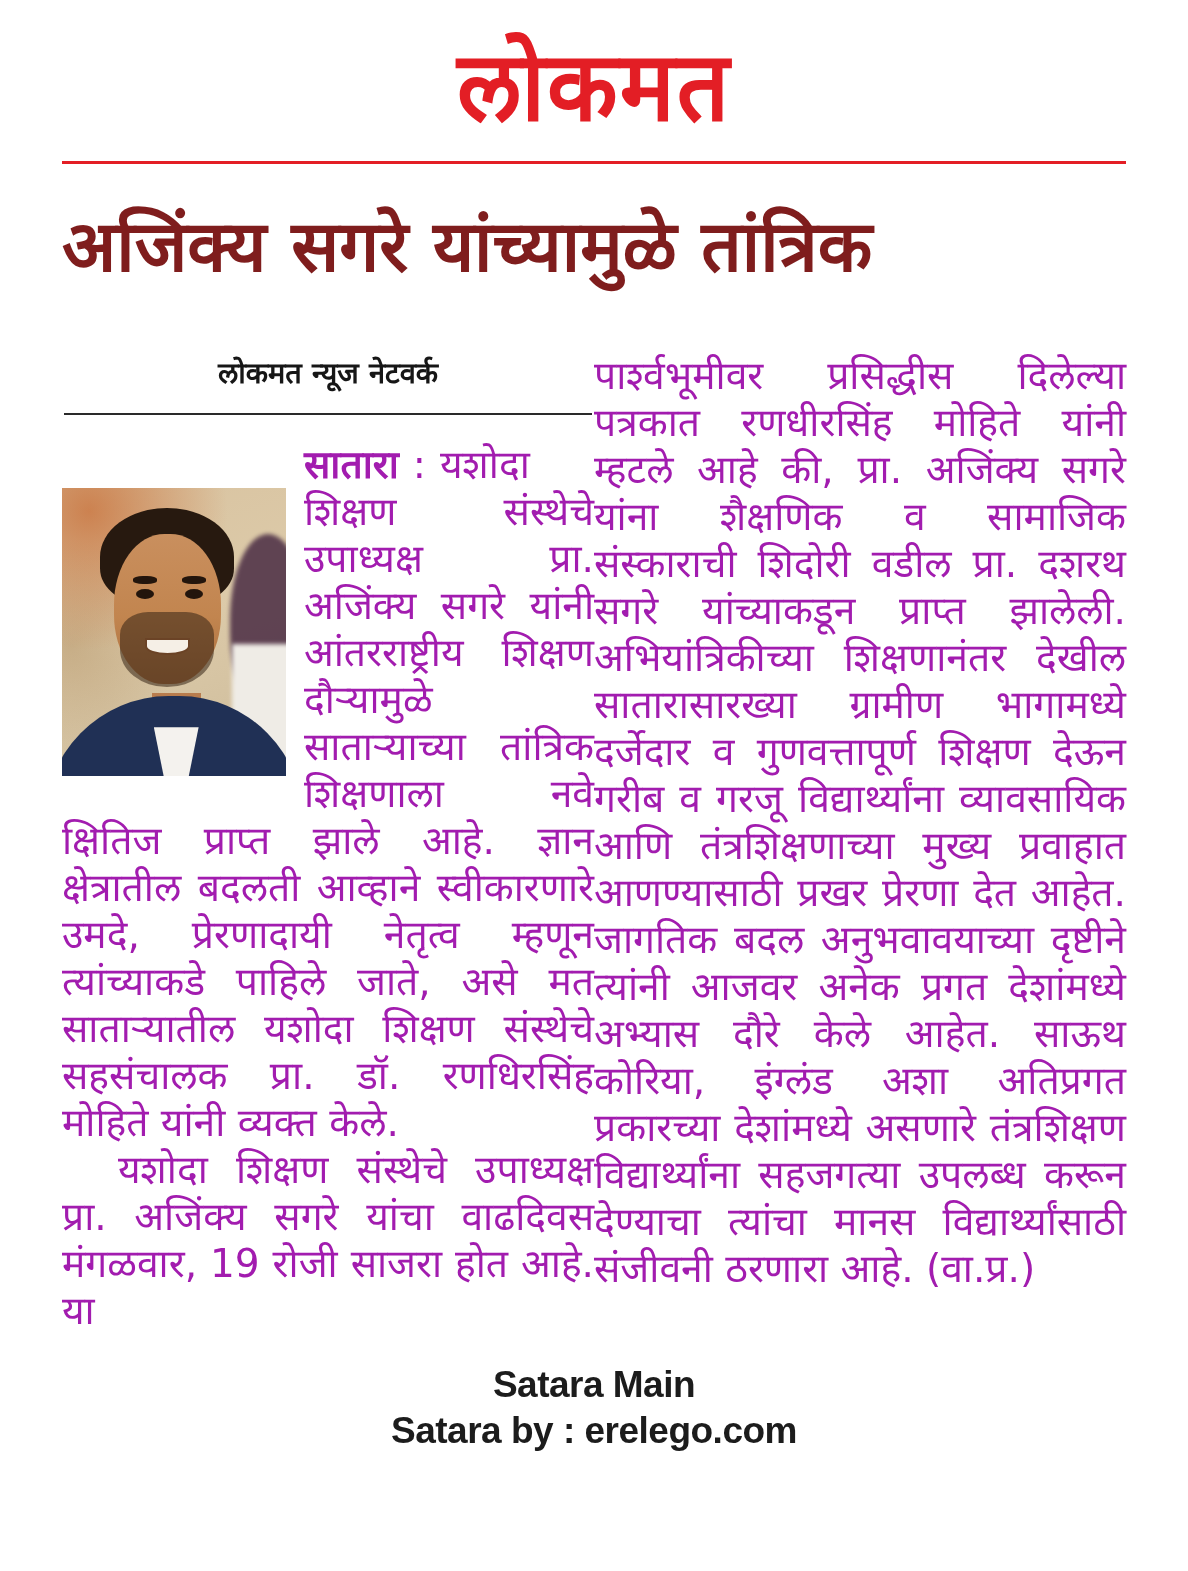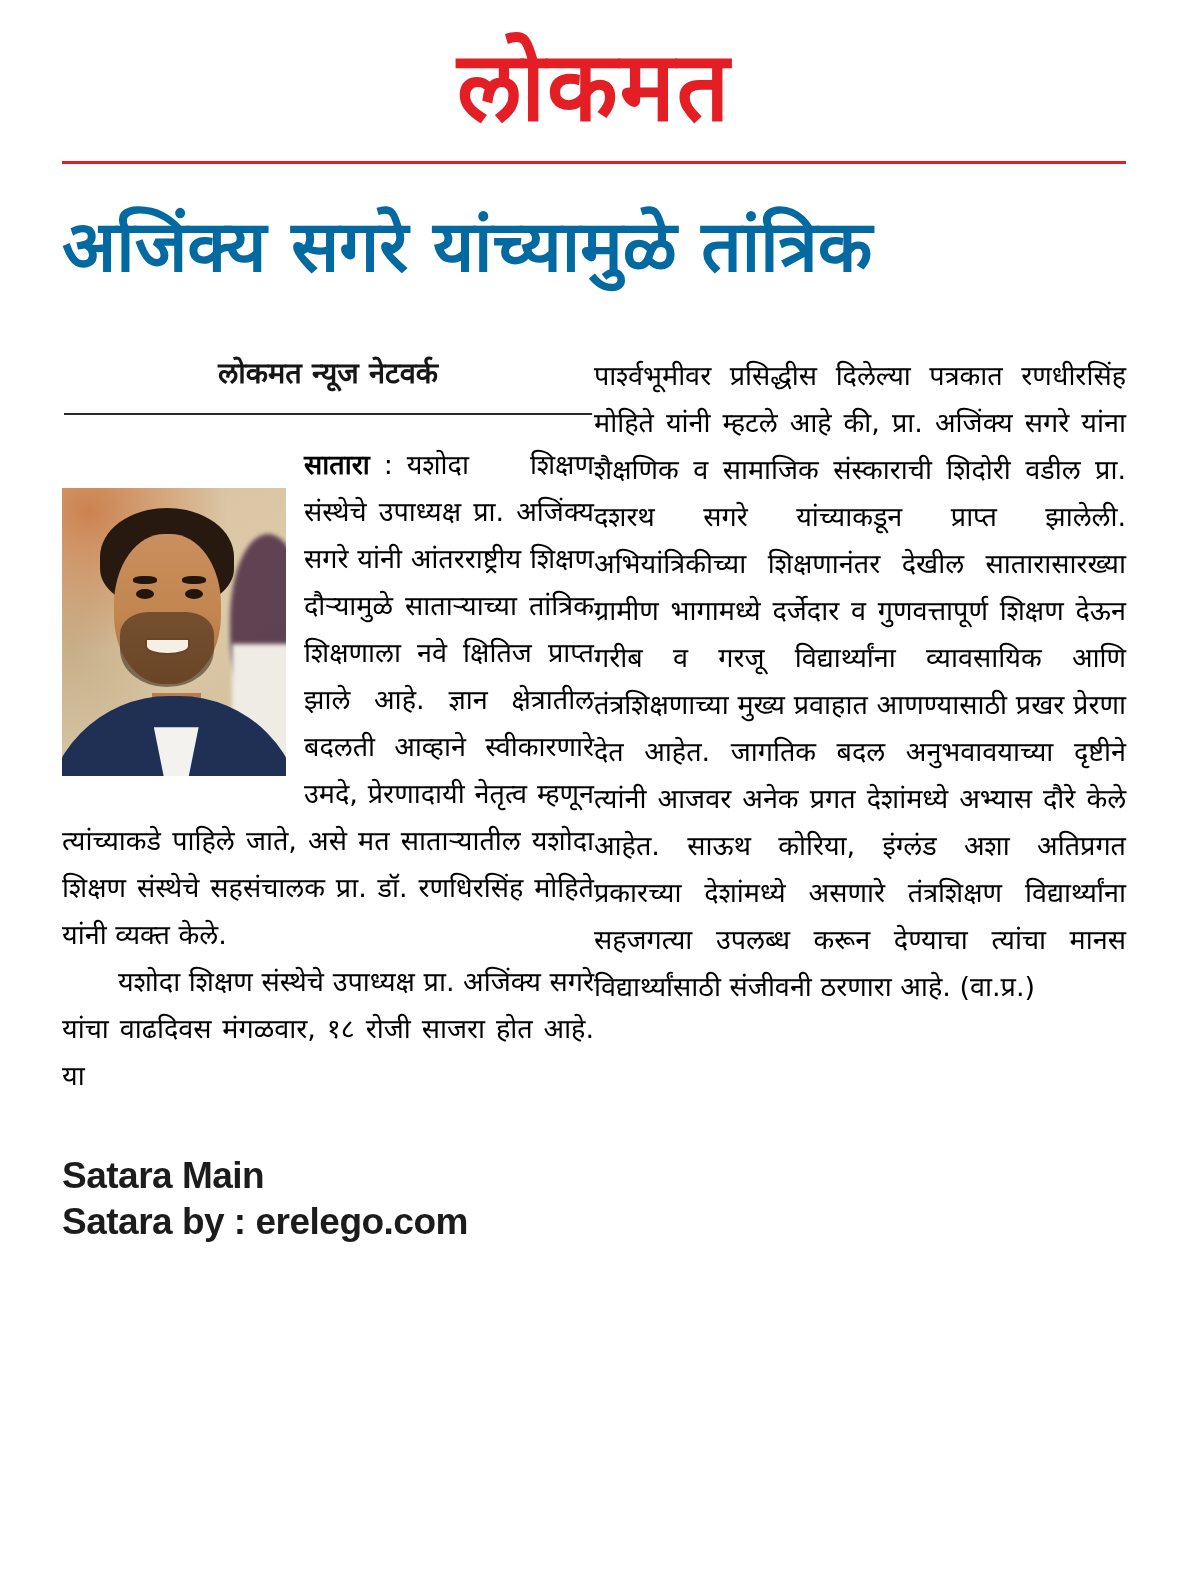"अजिंक्य सगरे यांच्यामुळे तांत्रिक" .headline { color: #0369a1 -> #7f1d1d }
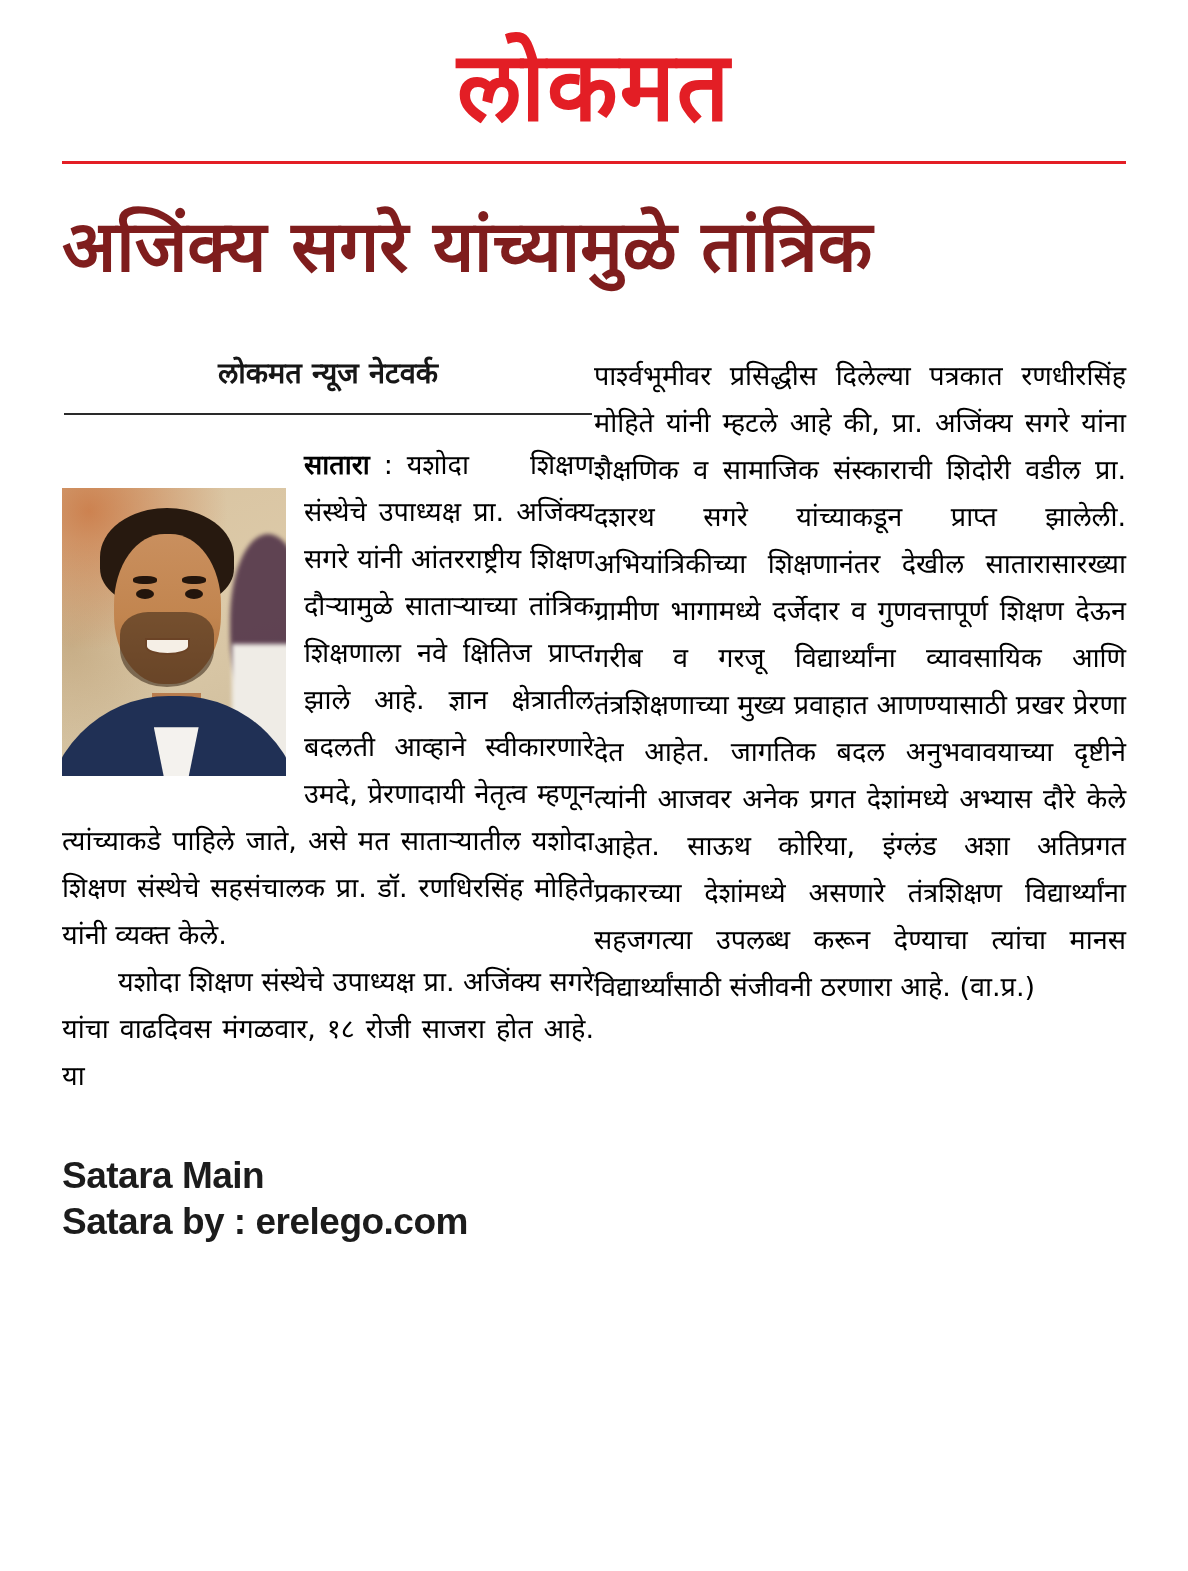"पार्श्वभूमीवर प्रसिद्धीस दिलेल्या" .body-text { color: #000000 -> #a21caf; font-size: 27px -> 39px }
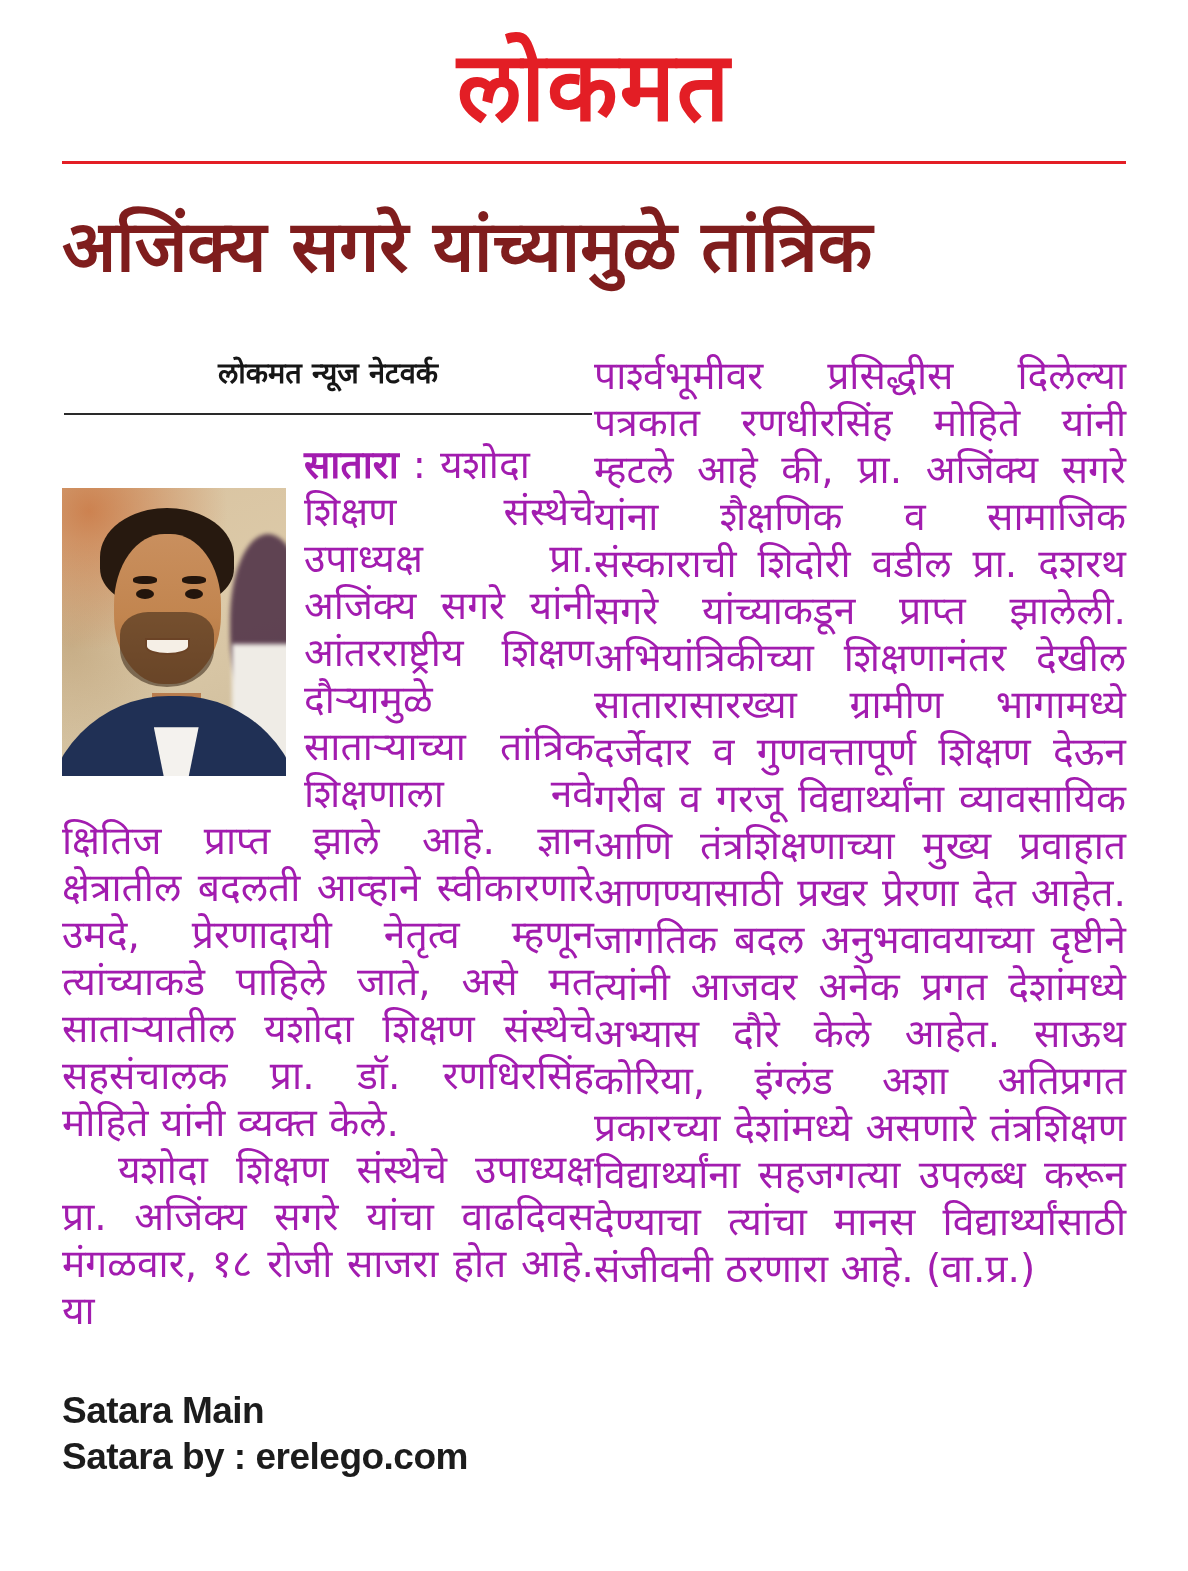"यशोदा शिक्षण संस्थेचे उपाध्यक्ष प्रा. अजिंक्य सगरे यांचा" p.body-text { text: १८ -> 19 }
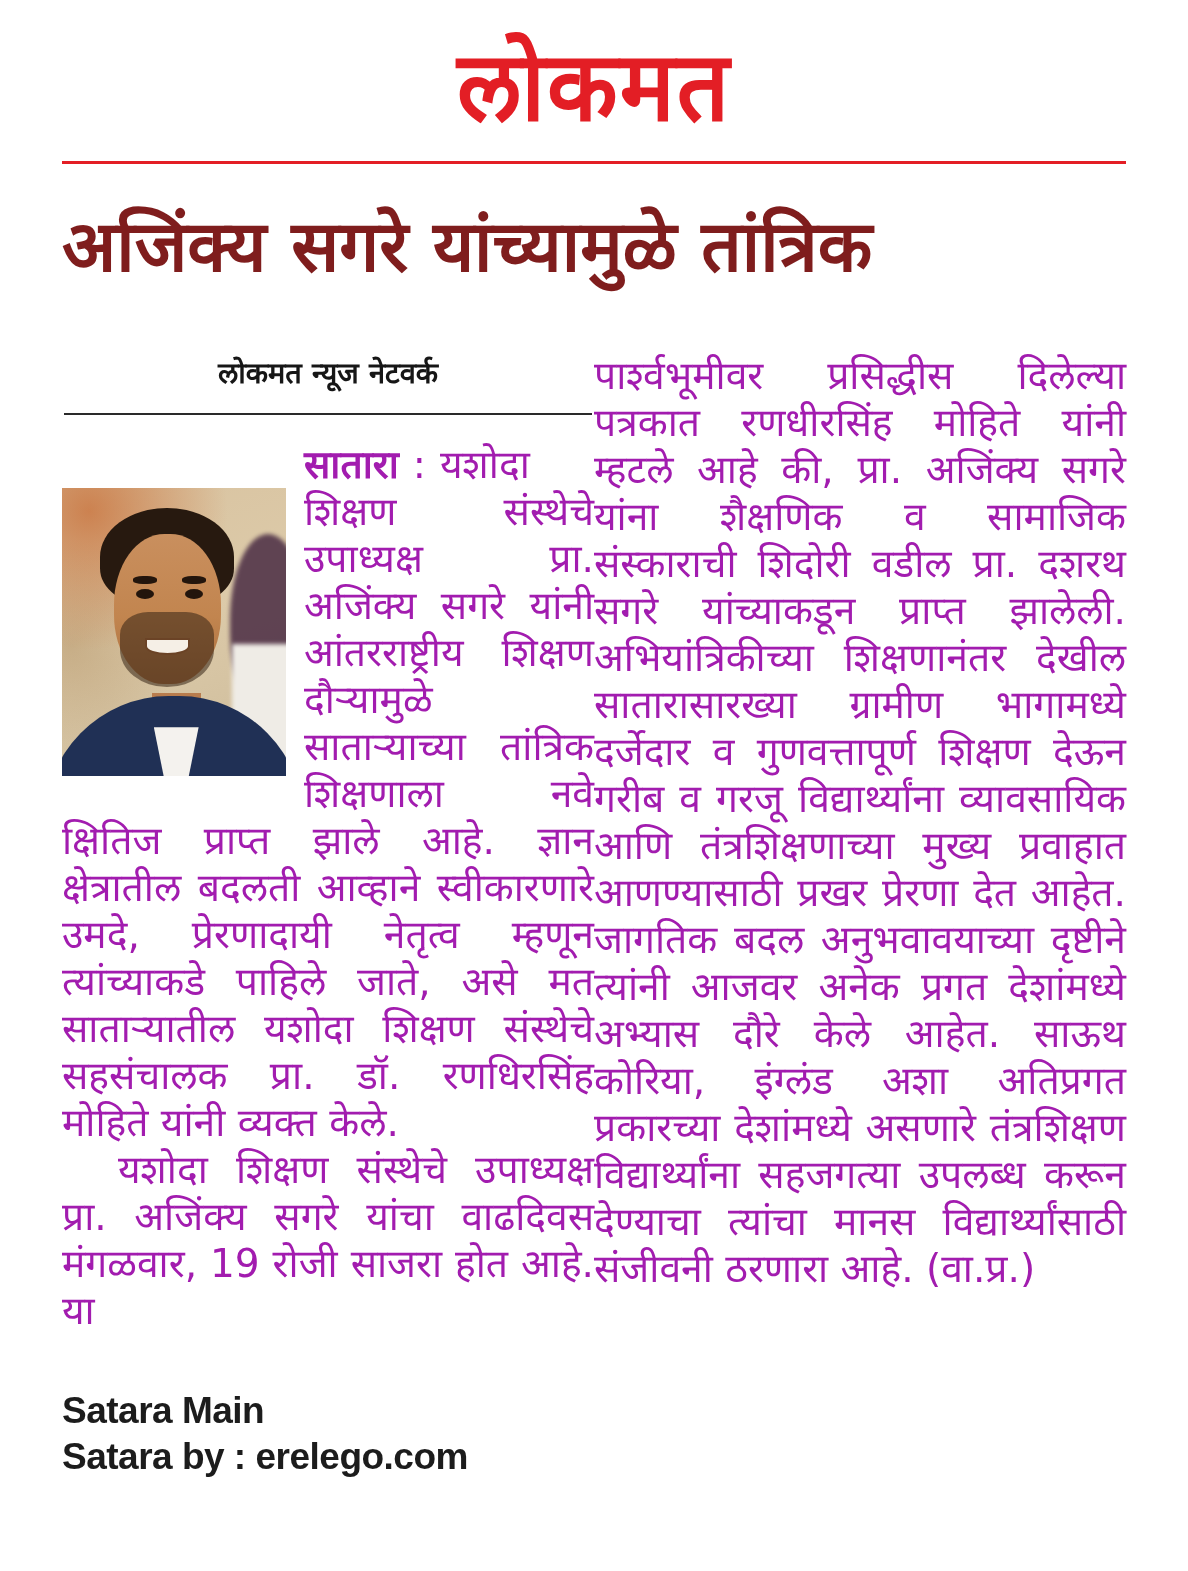"Satara Main" .footer { margin-top: 54px -> 28px; text-align: left -> center }
